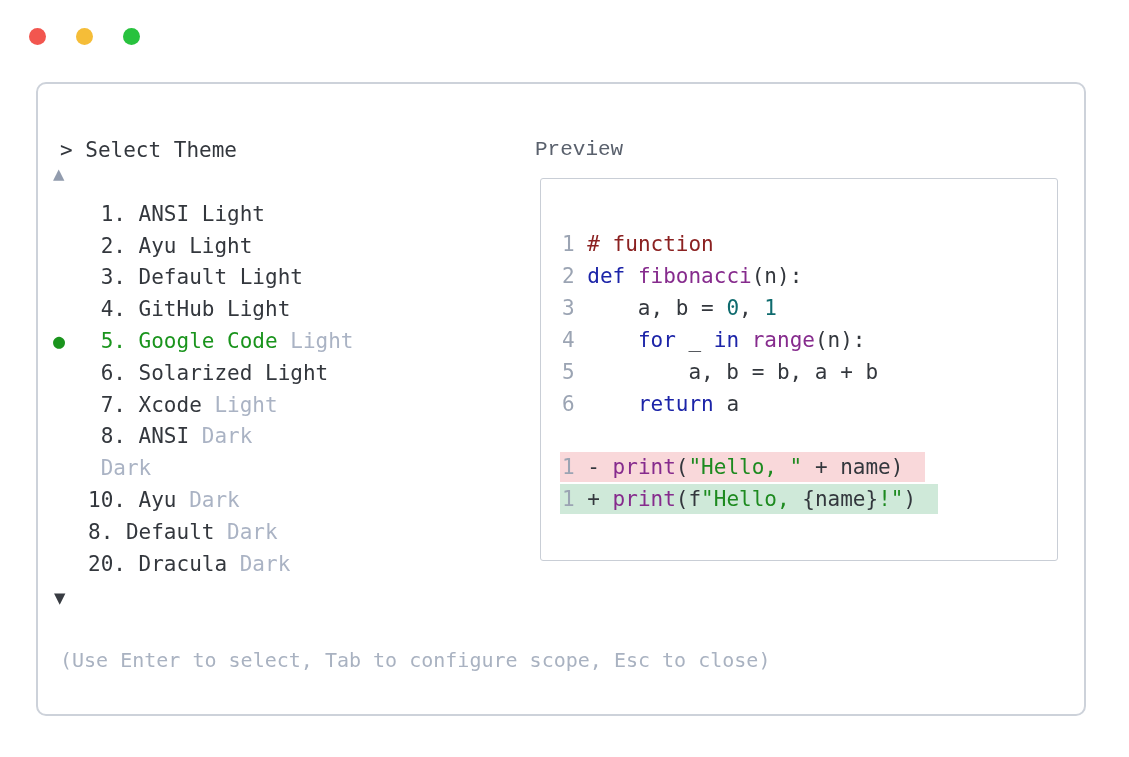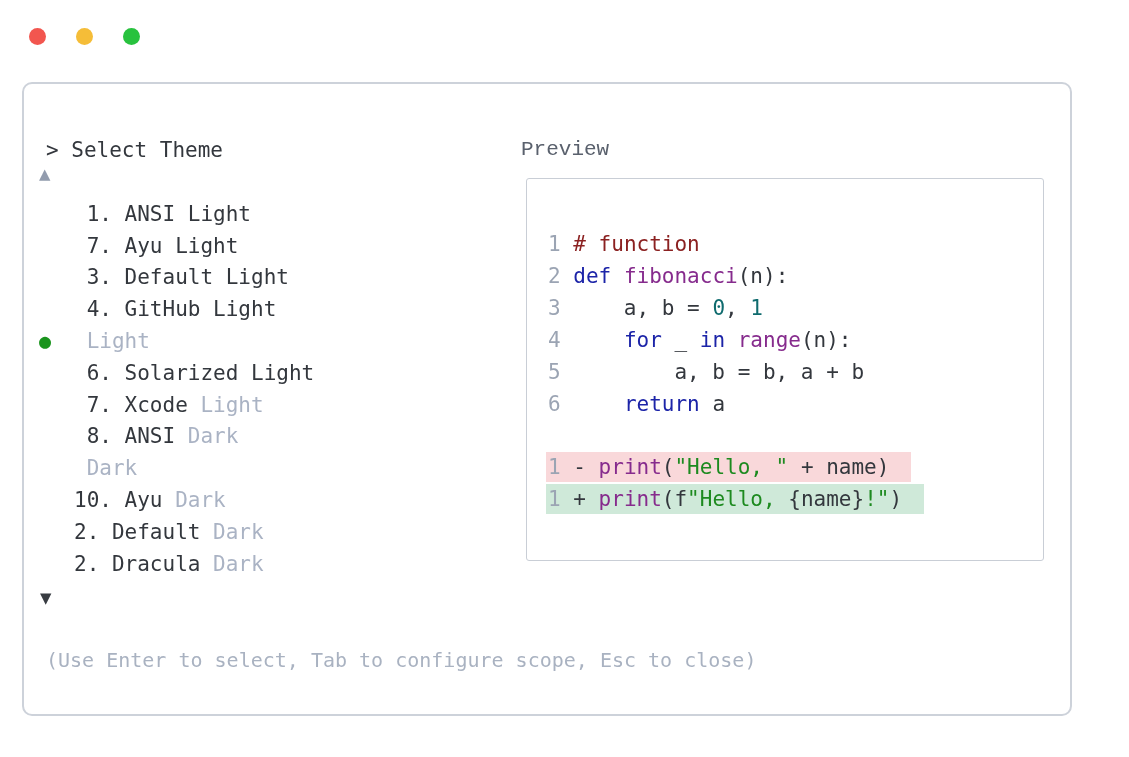"> Select Theme" .panel { left: 22px -> 36px }
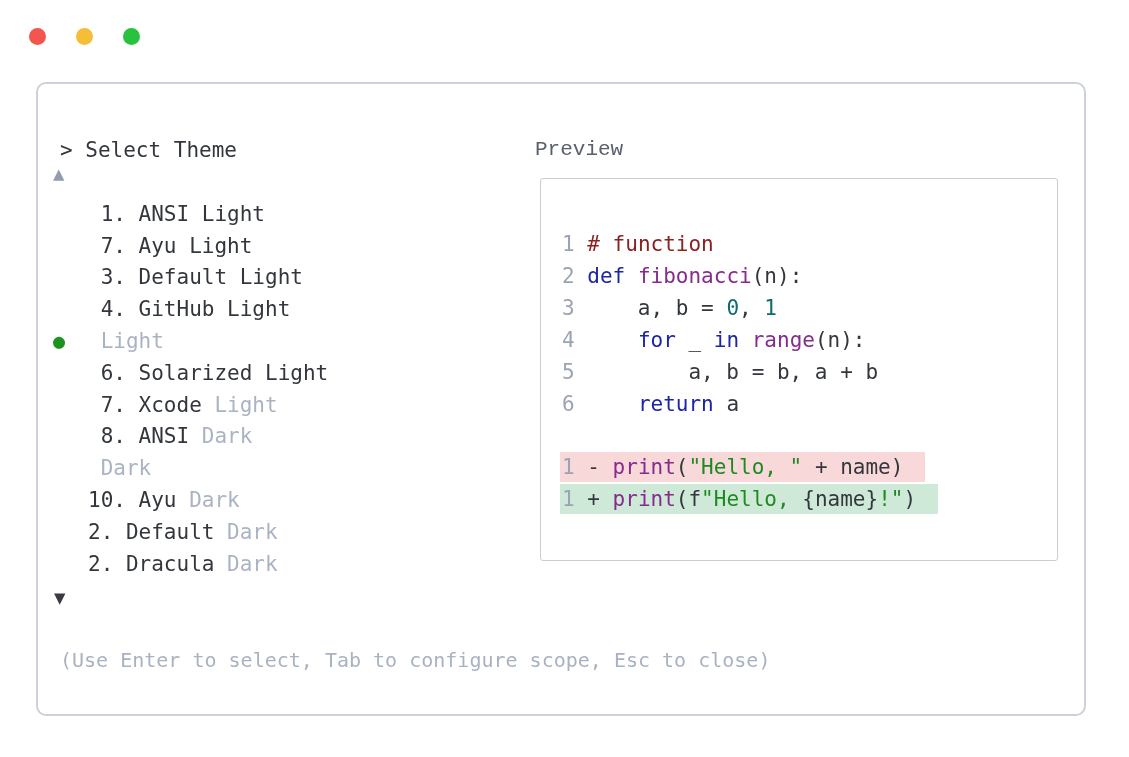"7. Ayu" span.numname { text: 7 -> 2 }
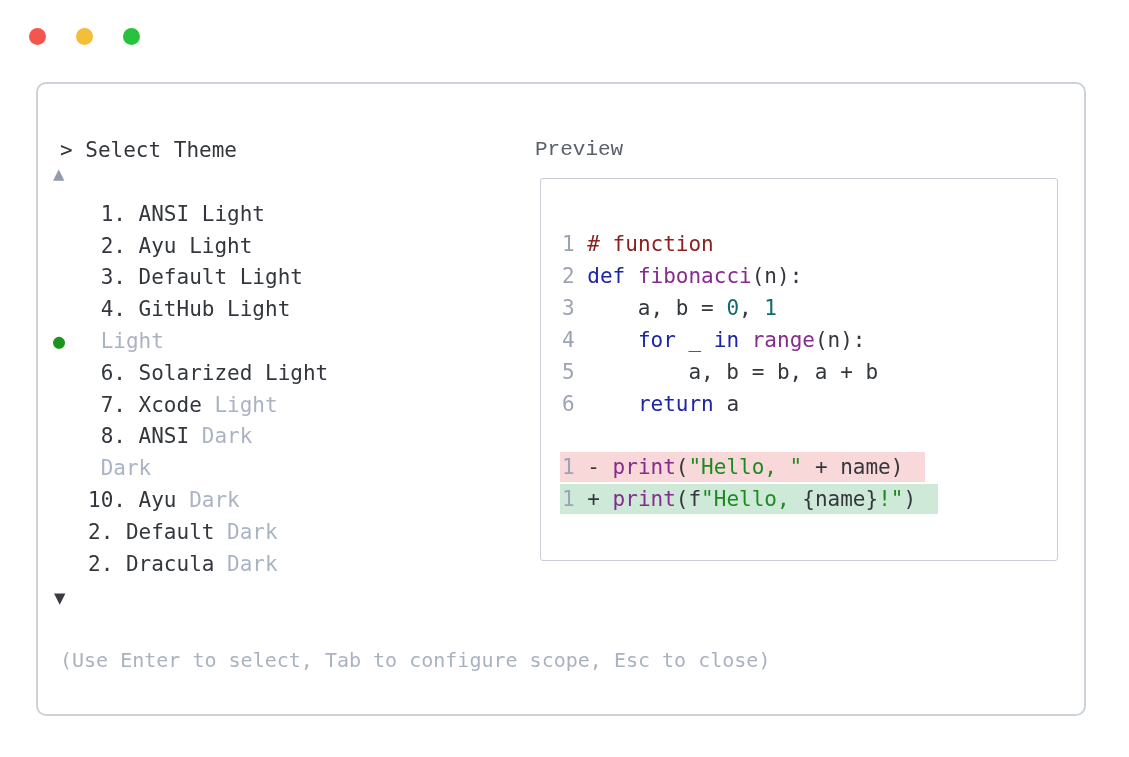"5. Google Code" span.numname { html: none -> <span> 5. Google Code</span> }
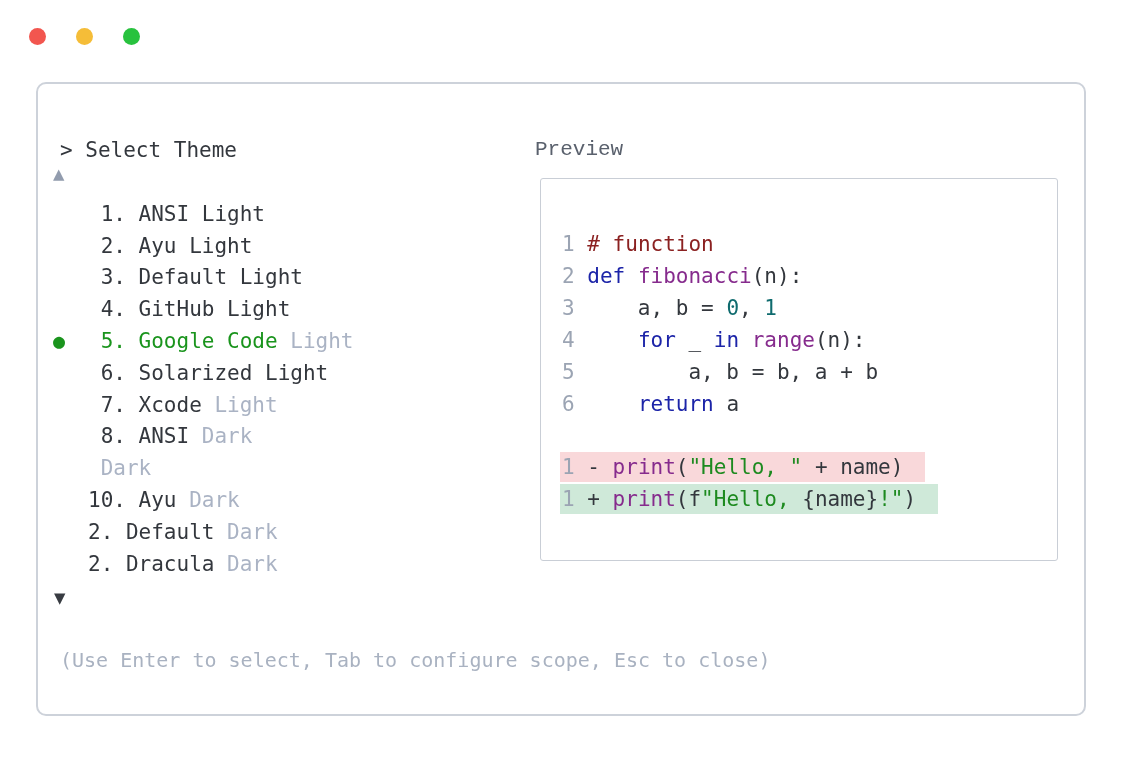"2. Default" span.numname { text: 2 -> 8 }
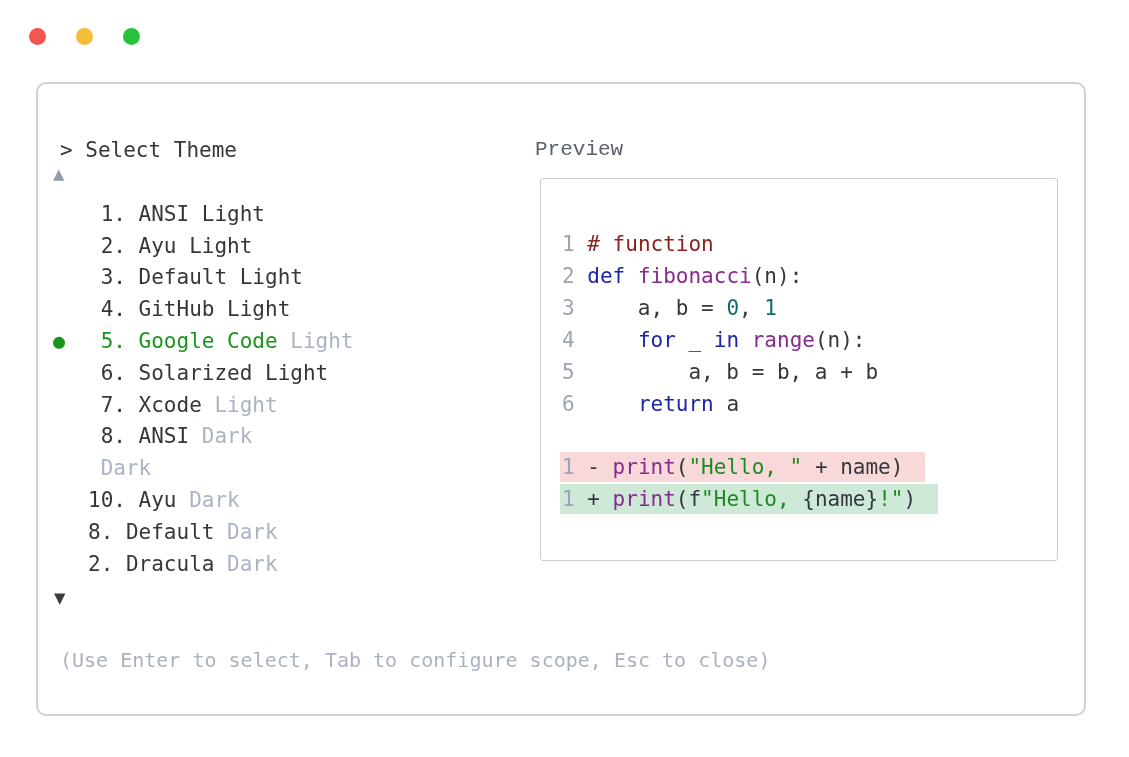"2. Dracula" span.numname { text: 2 -> 20 }
